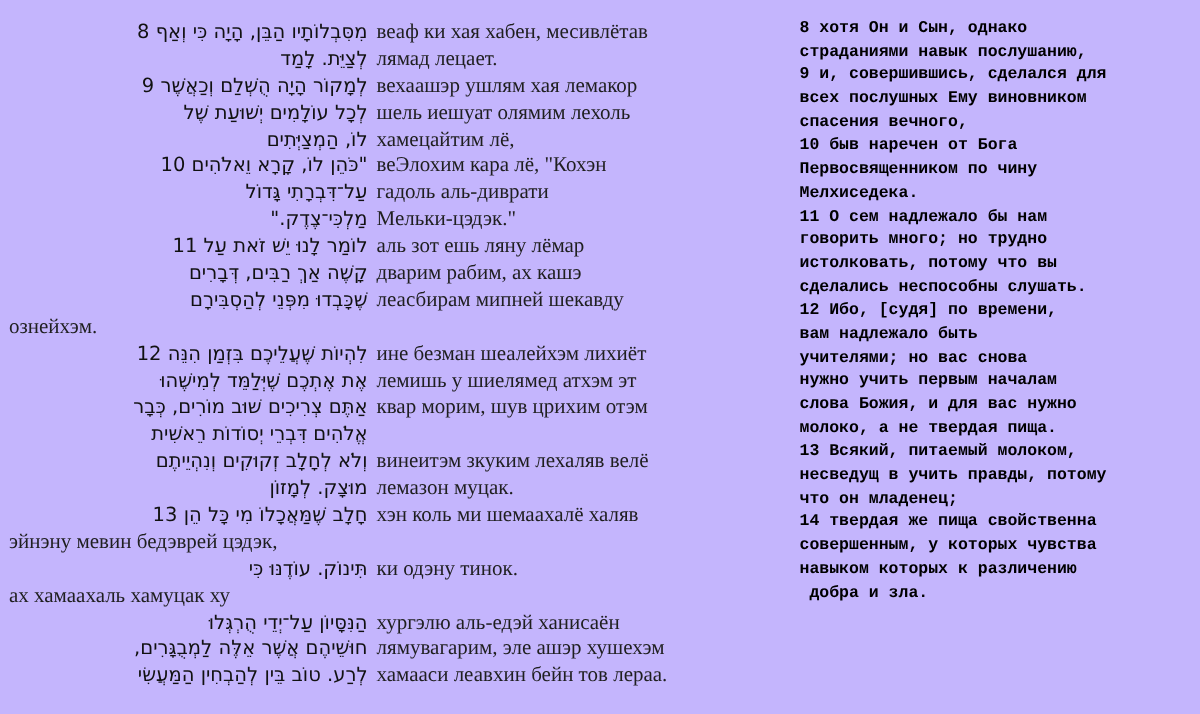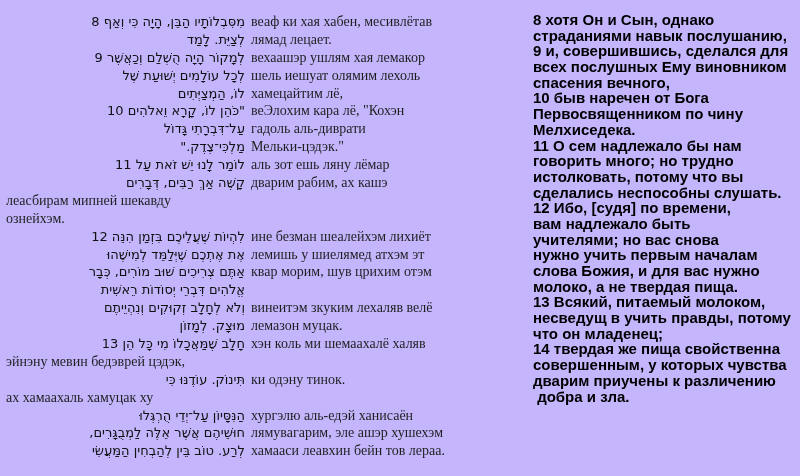"8 хотя Он и Сын," .rus-col { font-family: Liberation Sans, sans-serif -> Liberation Mono, monospace; font-size: 15px -> 11px }
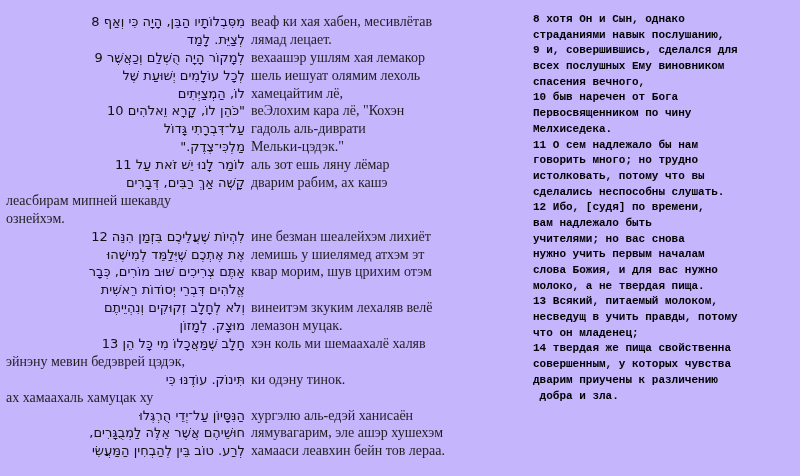"לְהַסְבִּירָם מִפְּנֵי שֶׁכָּבְדוּ" div.heb { html: none -> <div><span>לְהַסְבִּירָם</span> <span>מִפְּנֵי</span> <span>שֶׁכָּבְדוּ</span></div> }
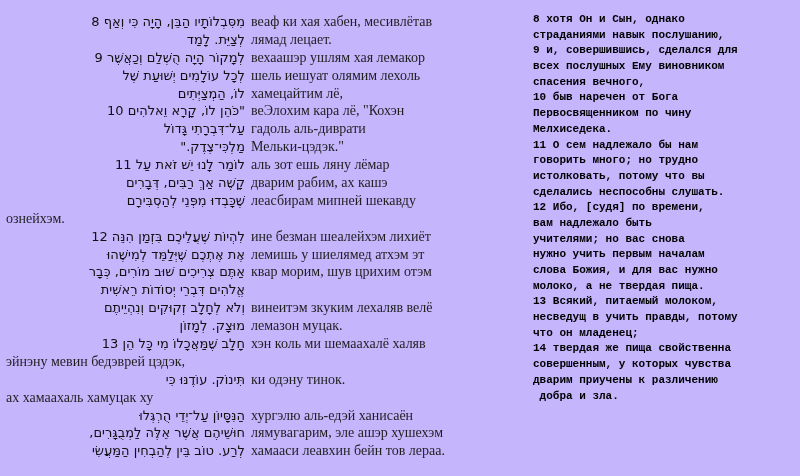"дварим приучены к различению" div.rline { text: дварим приучены -> навыком которых }
